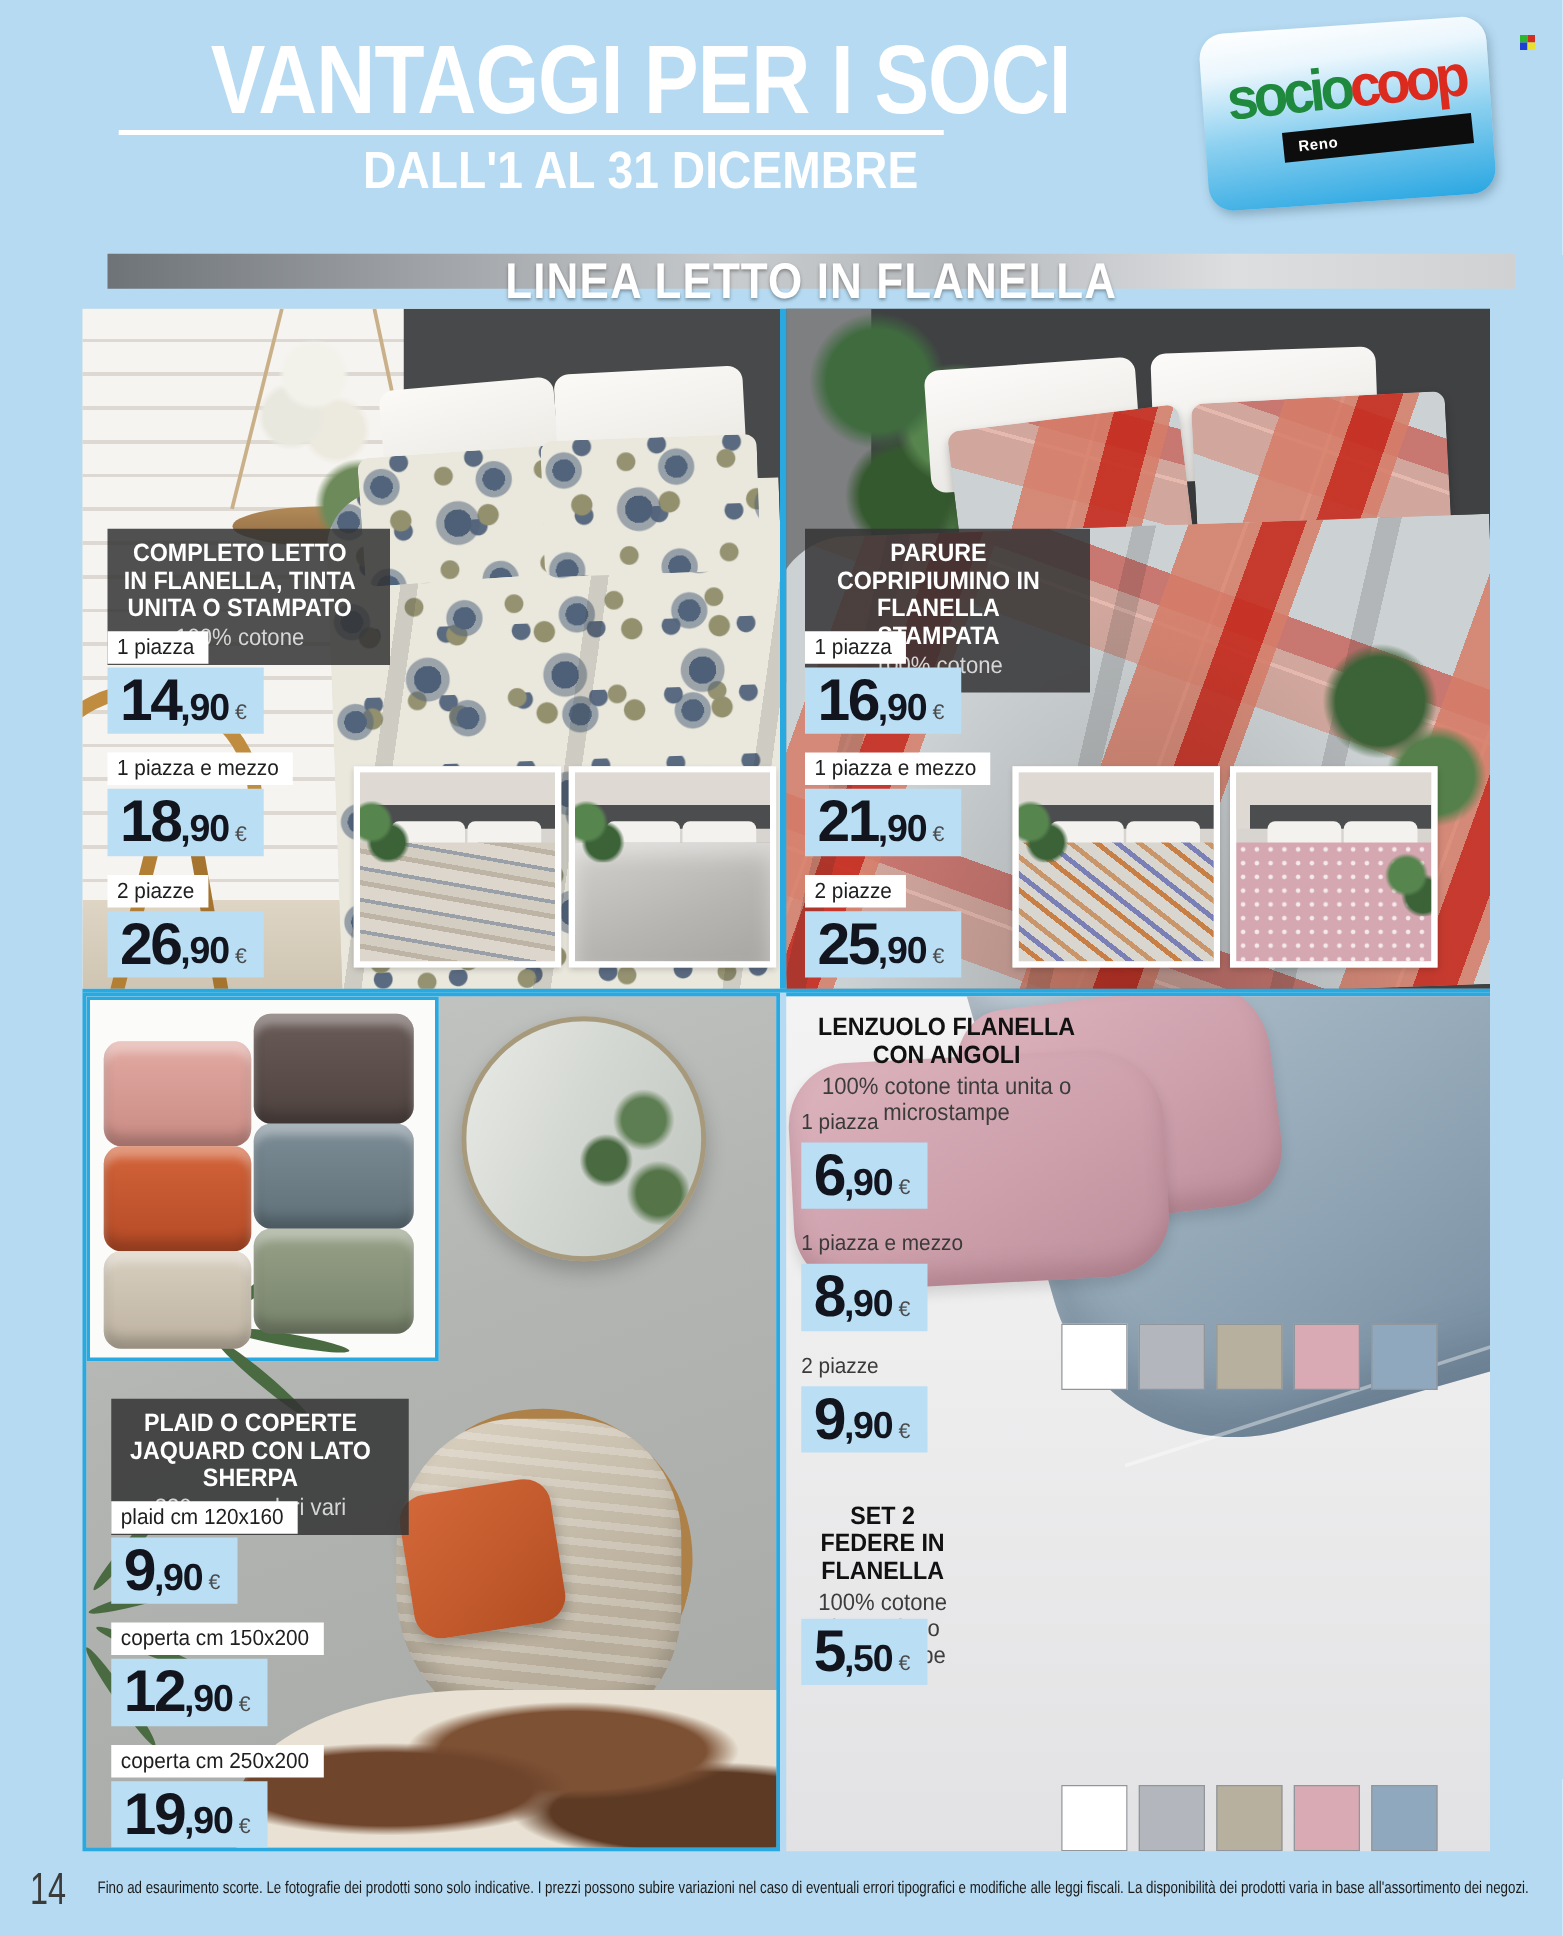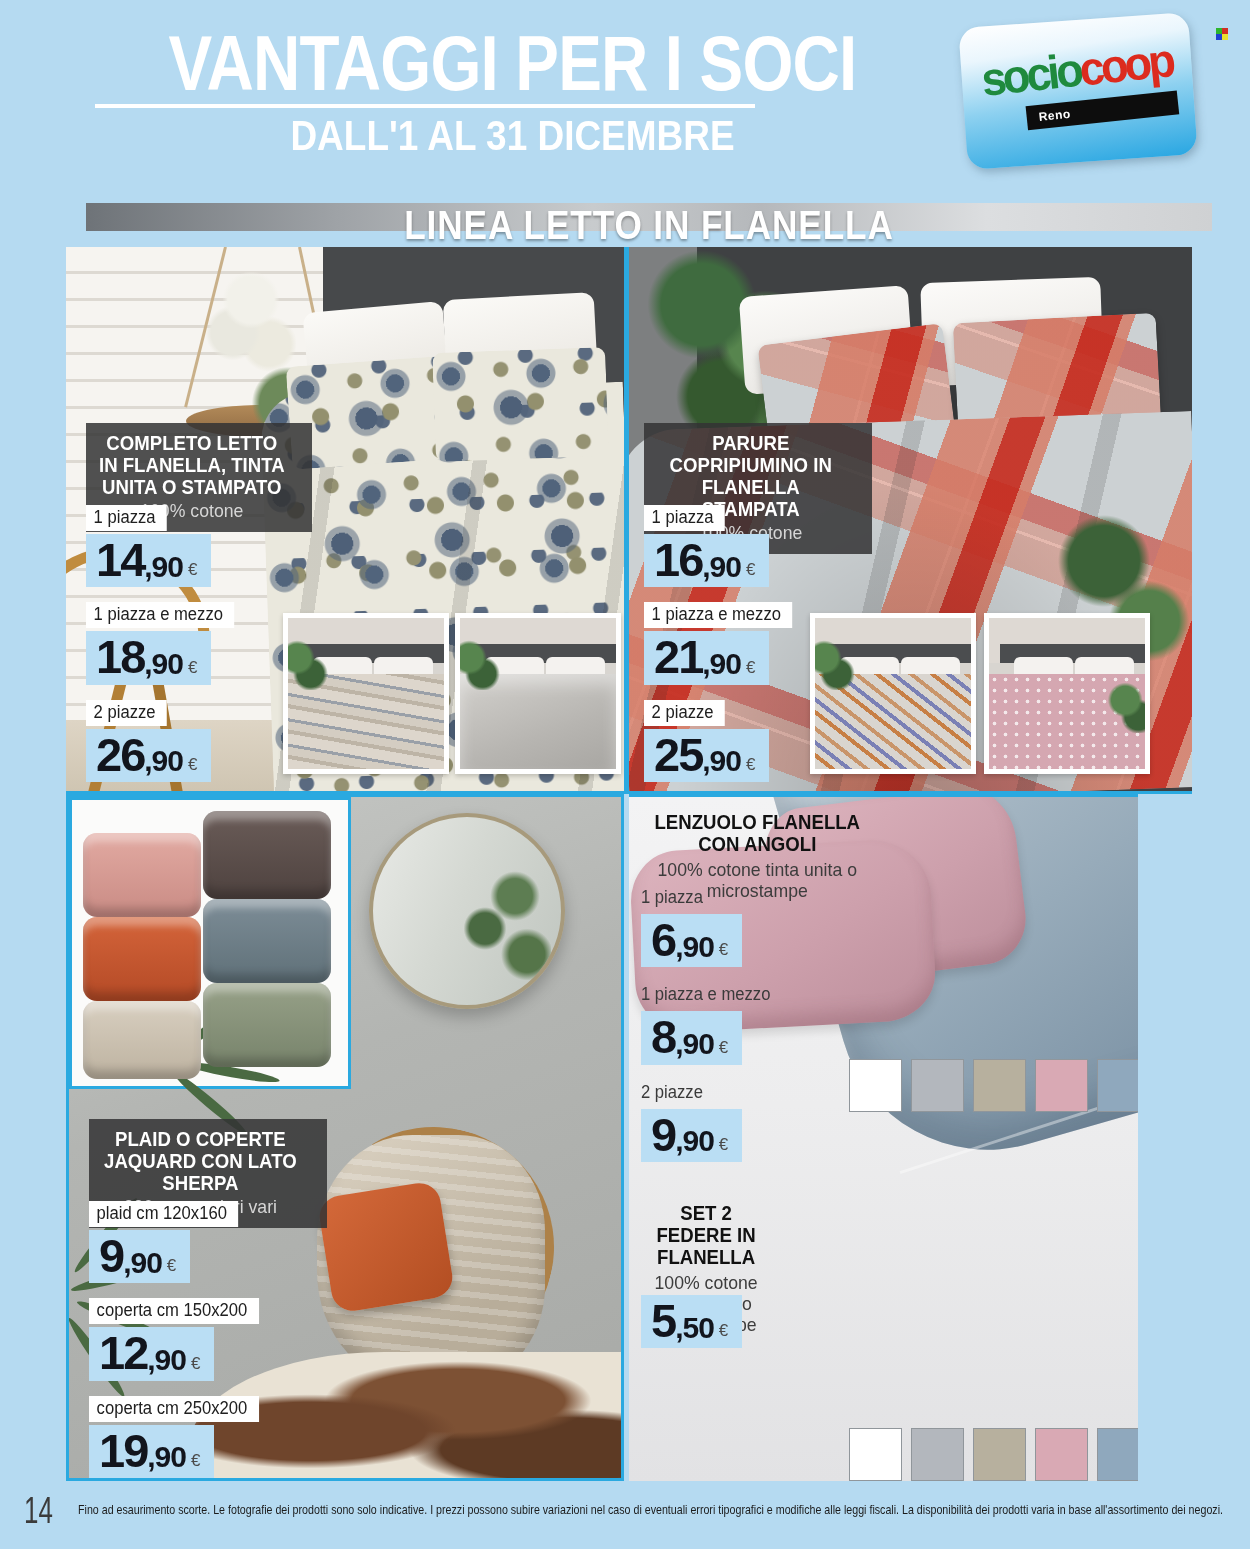"LENZUOLO FLANELLA CON ANGOLI" .panelD { width: 509px -> 563px }
